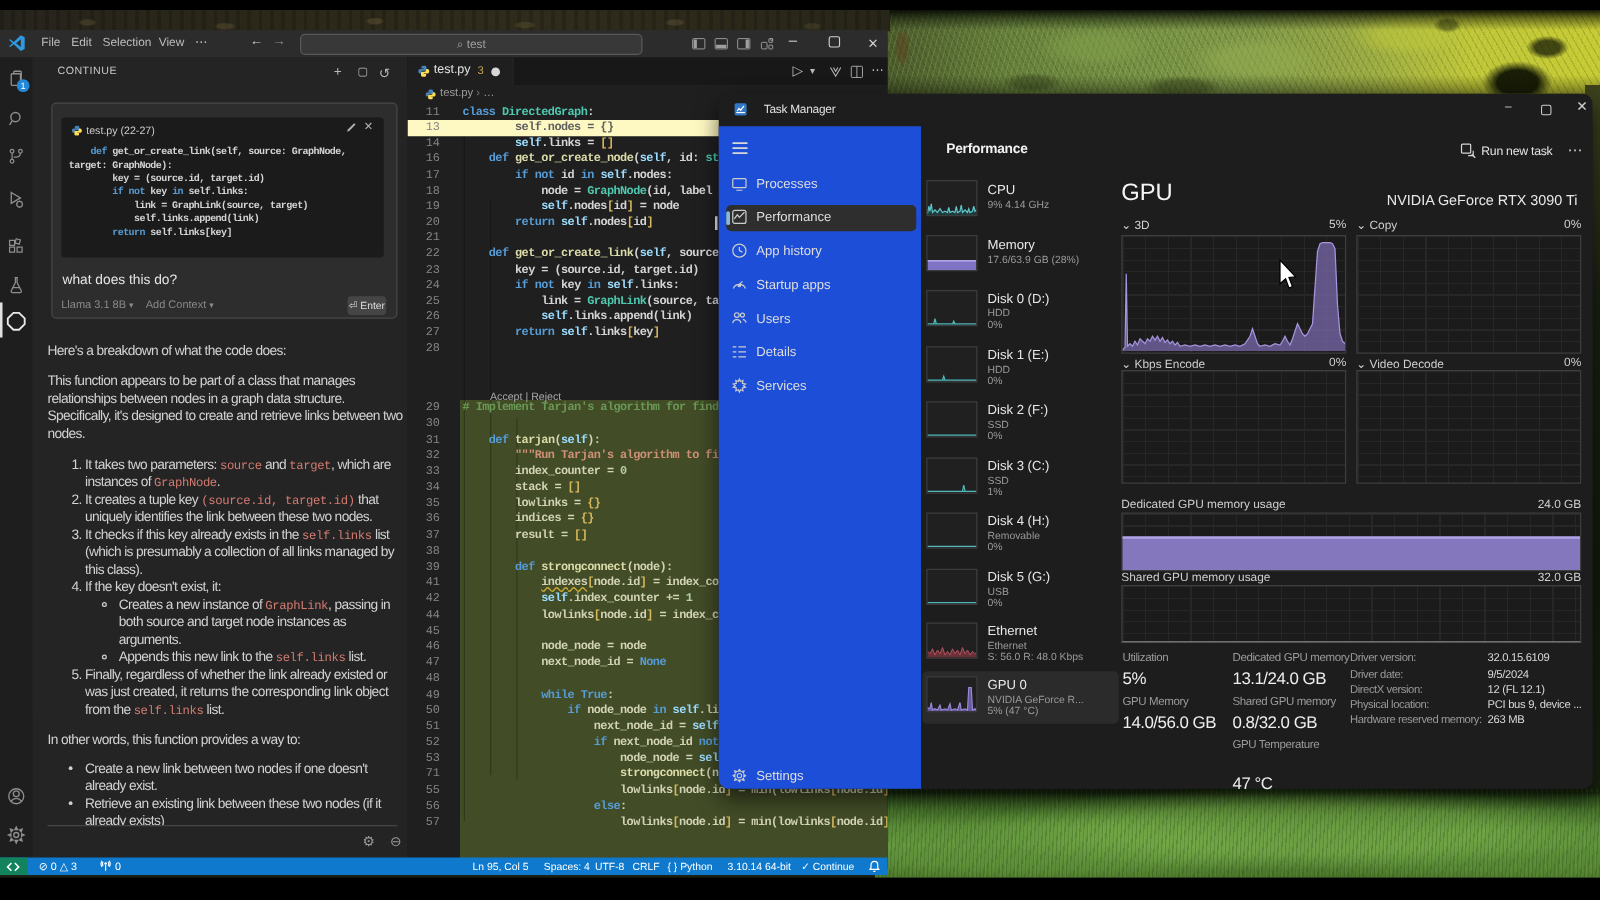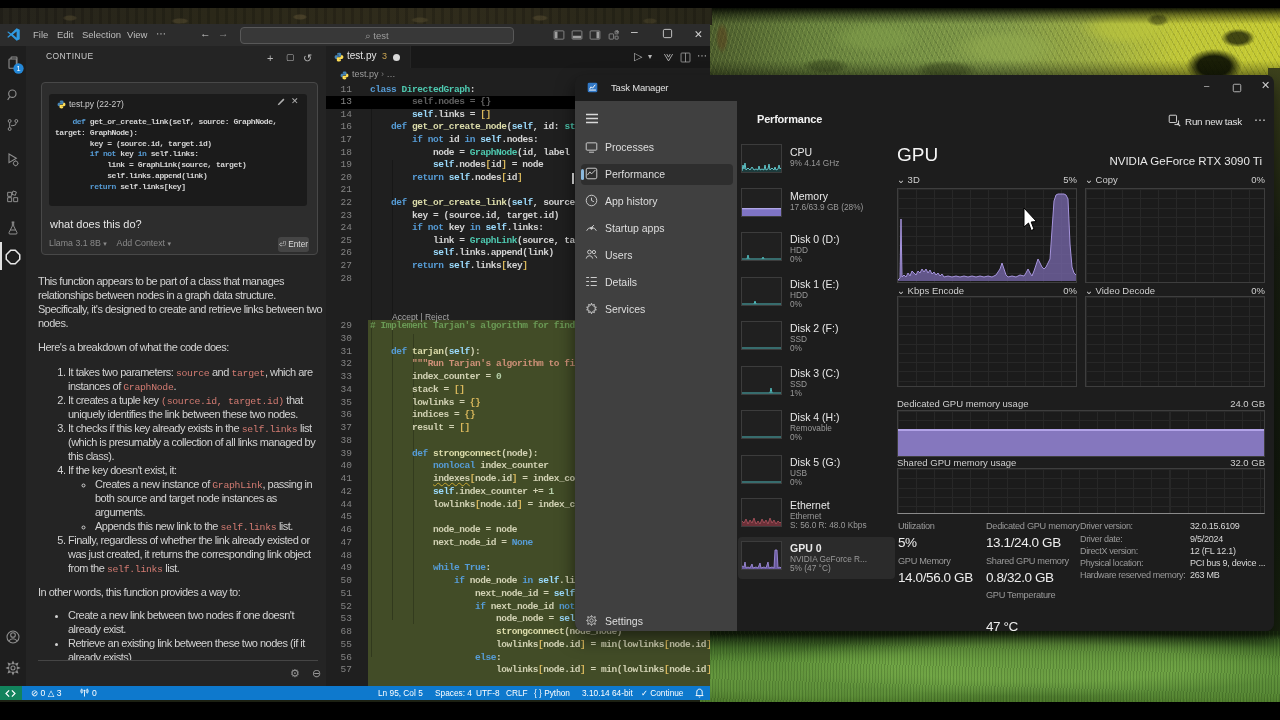"13 self.nodes = {}" .dim13 { background: #000000 -> #fef9c3 }
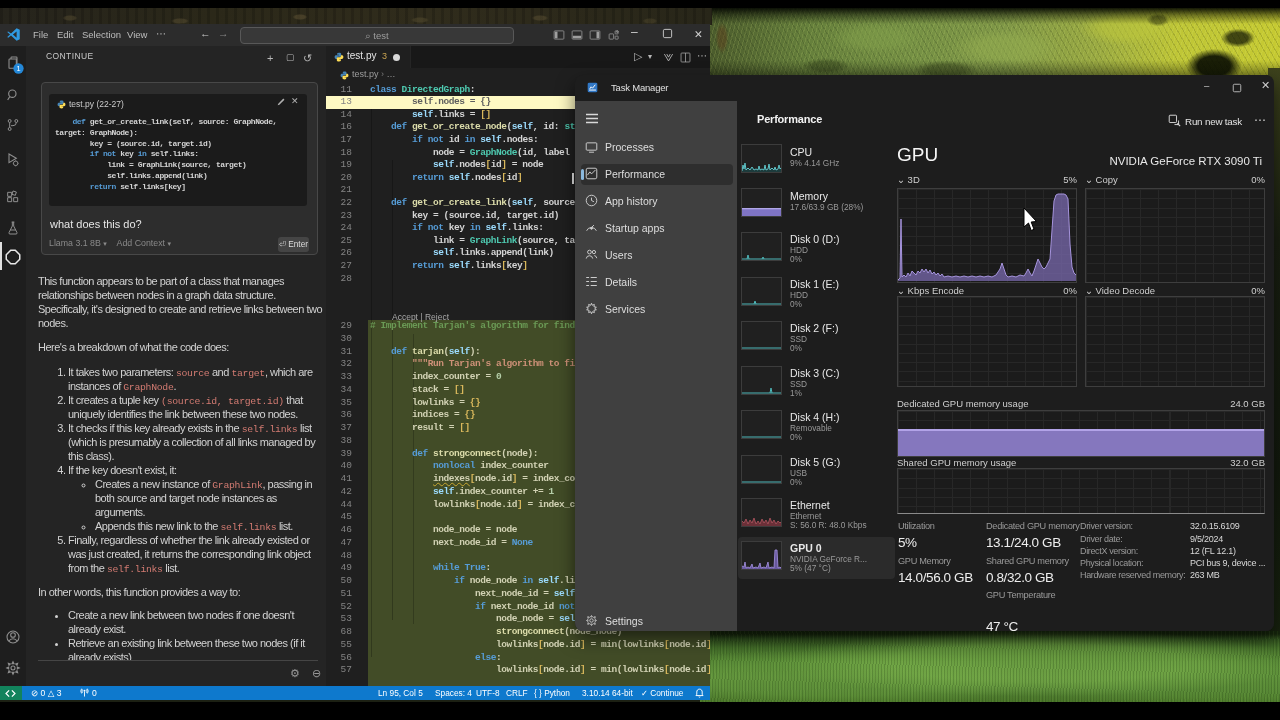"Processes" #tmnav { background: #404040 -> #1d4ed8 }
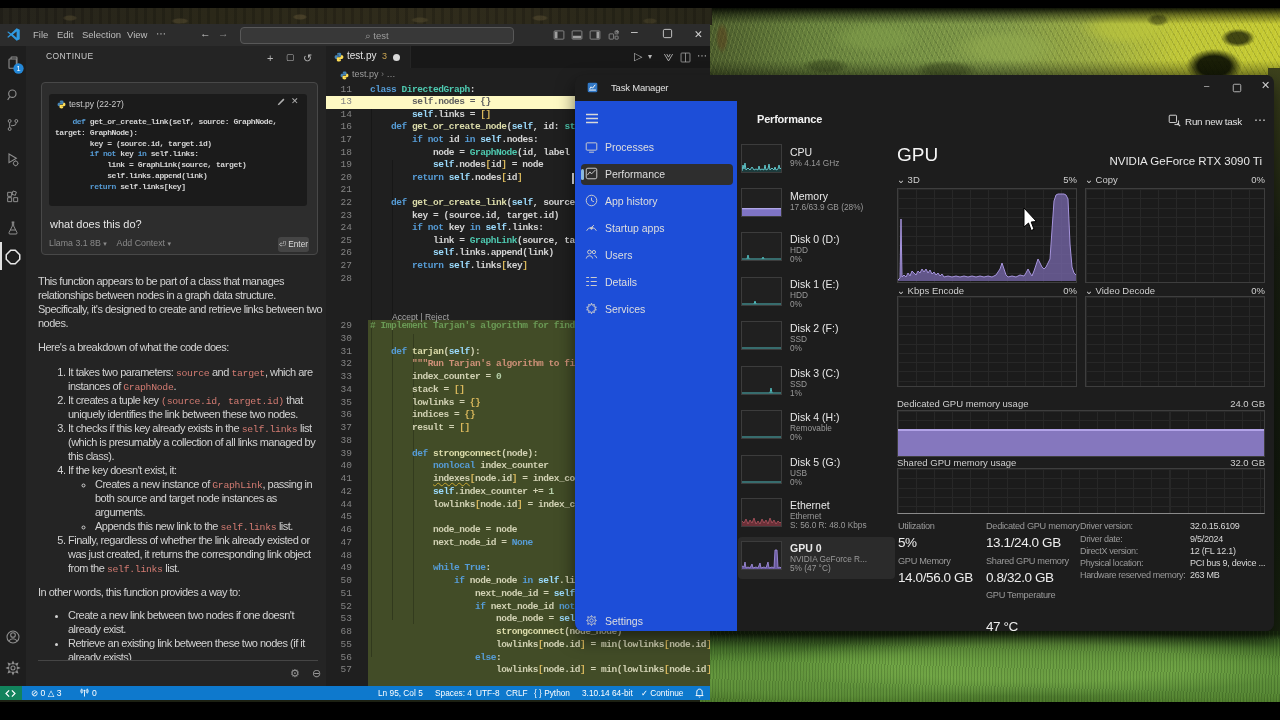"This function appears to be" p { order: before "Here's a breakdown of what" -> after "Here's a breakdown of what" }
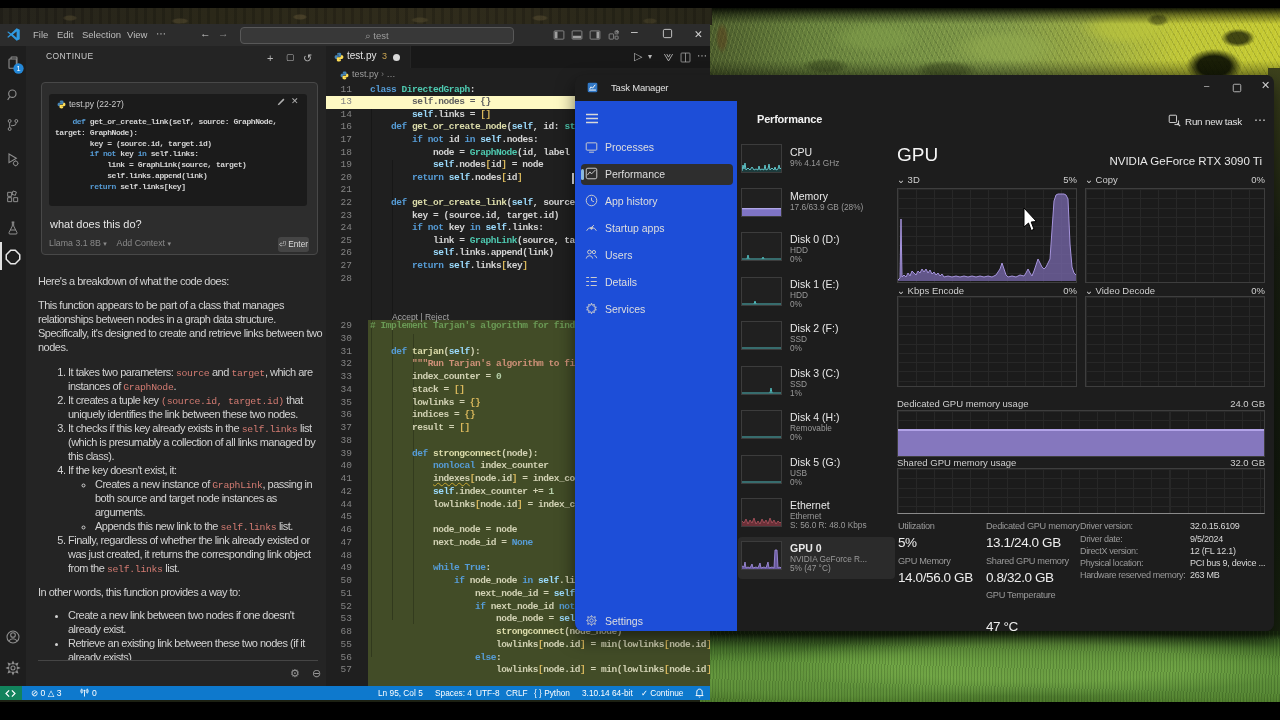"40 nonlocal index_counter" div.ln { html: <div><span>40</span><span> <span>nonlocal</span> index_counter</span></div> -> none }
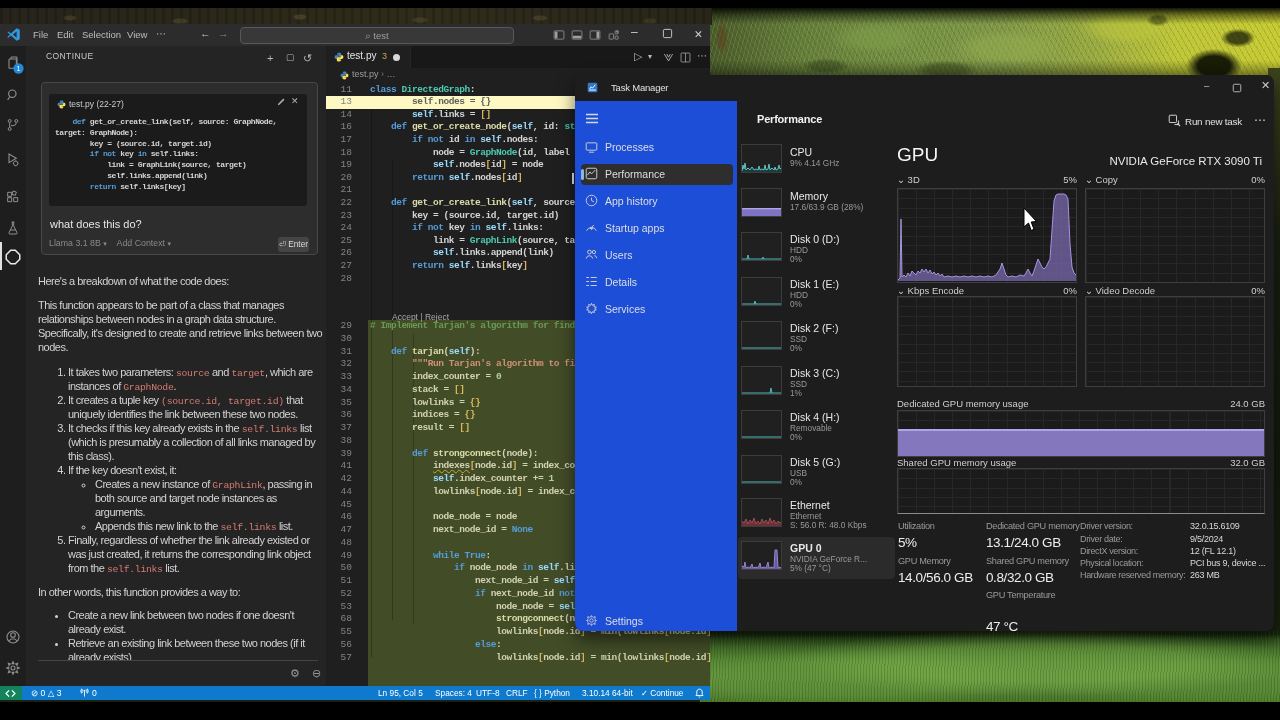"GPU 0" span.pct { font-weight: bold -> none }
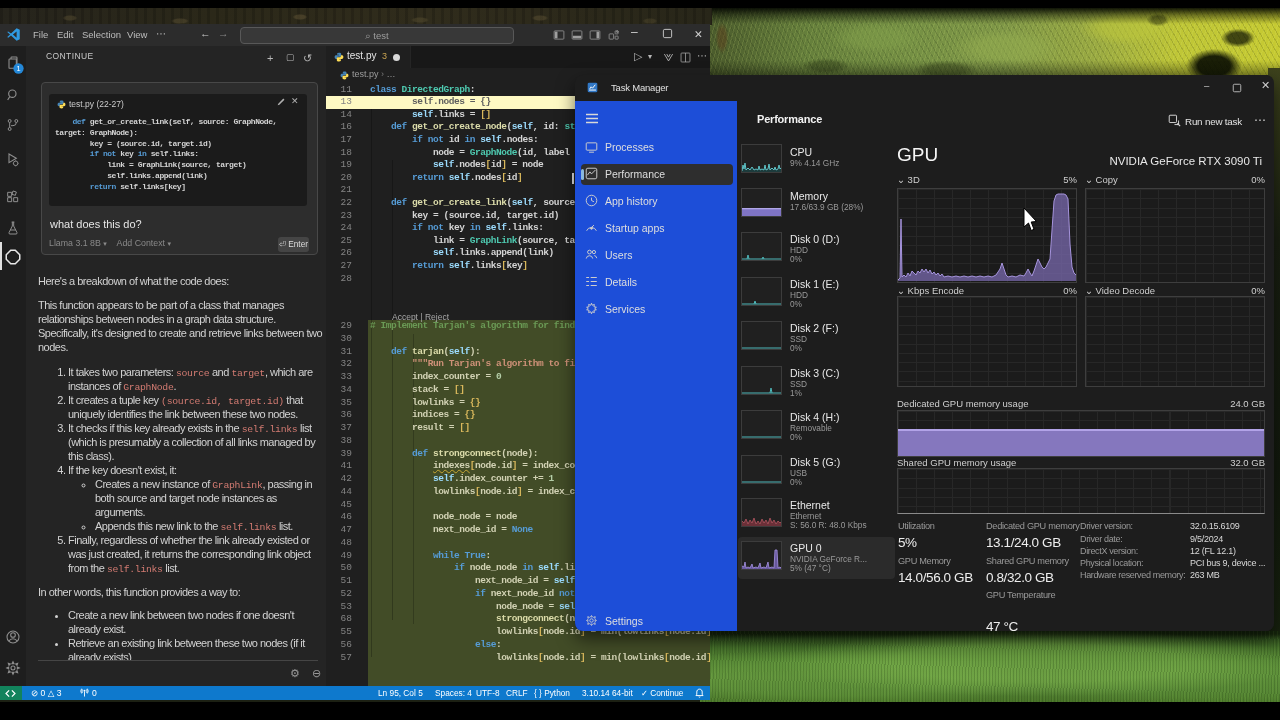"68" span.g { text: 68 -> 71 }
